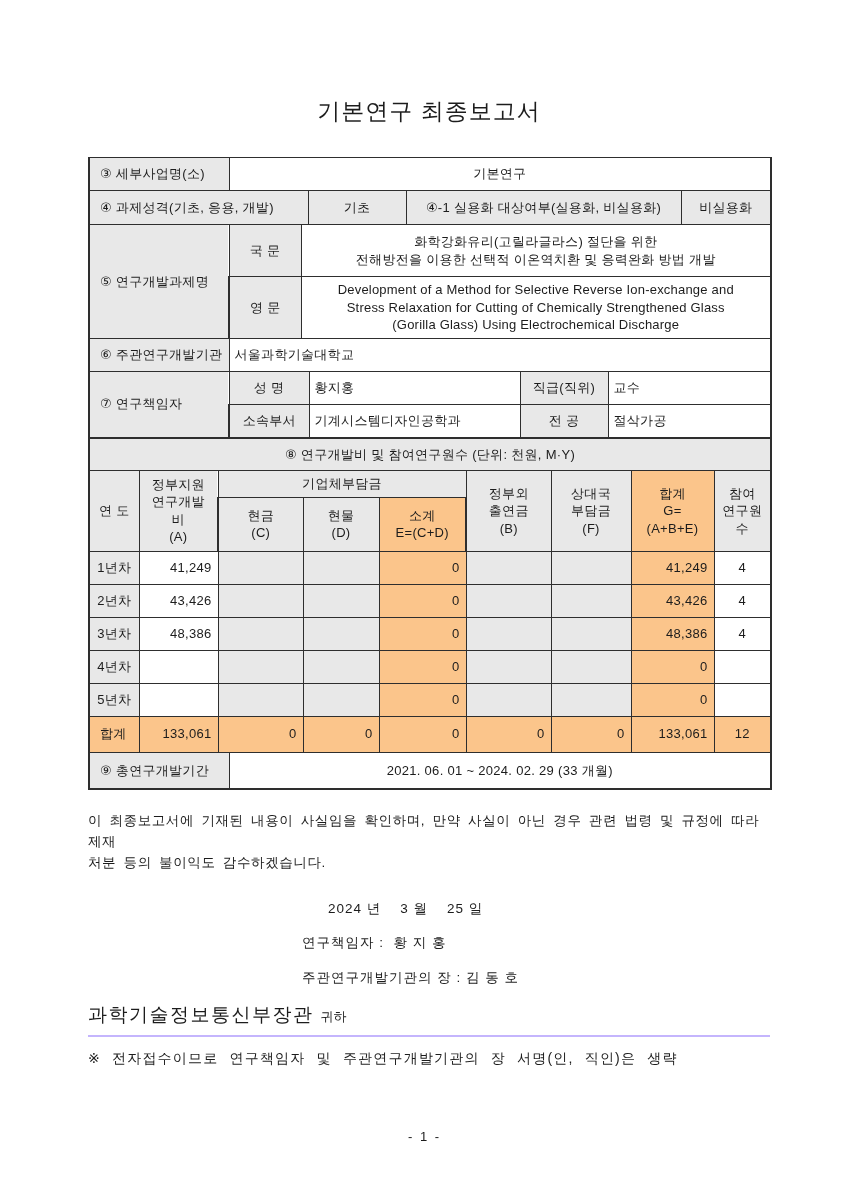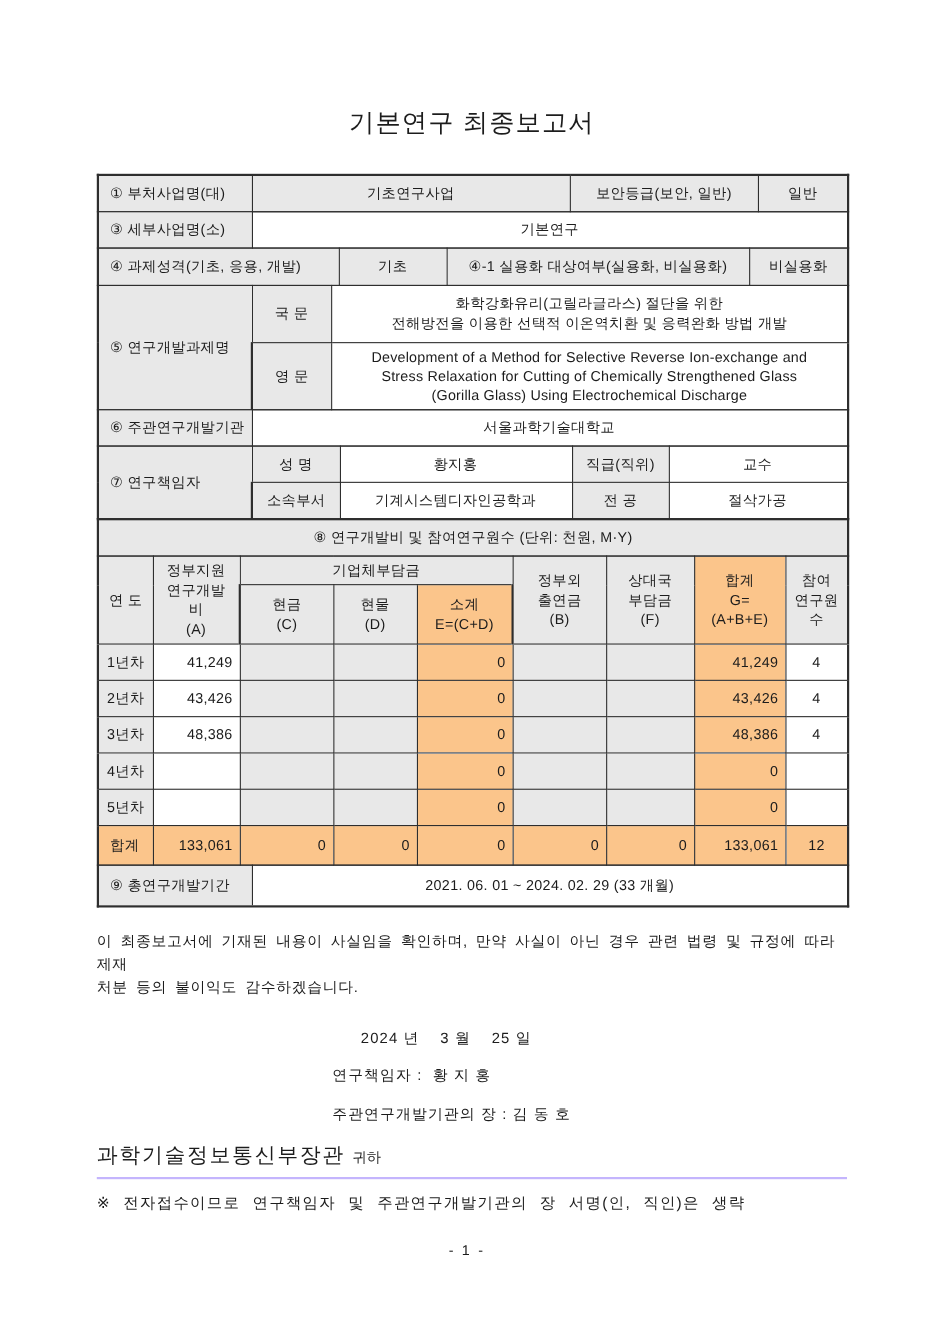"① 부처사업명(대)" tr.h33 { html: <tr> <td>① 부처사업명(대)</td> <td>기초연구사업</td> <td>보안등급(보안, 일반)</td> <td>일반</td> </tr> -> none }
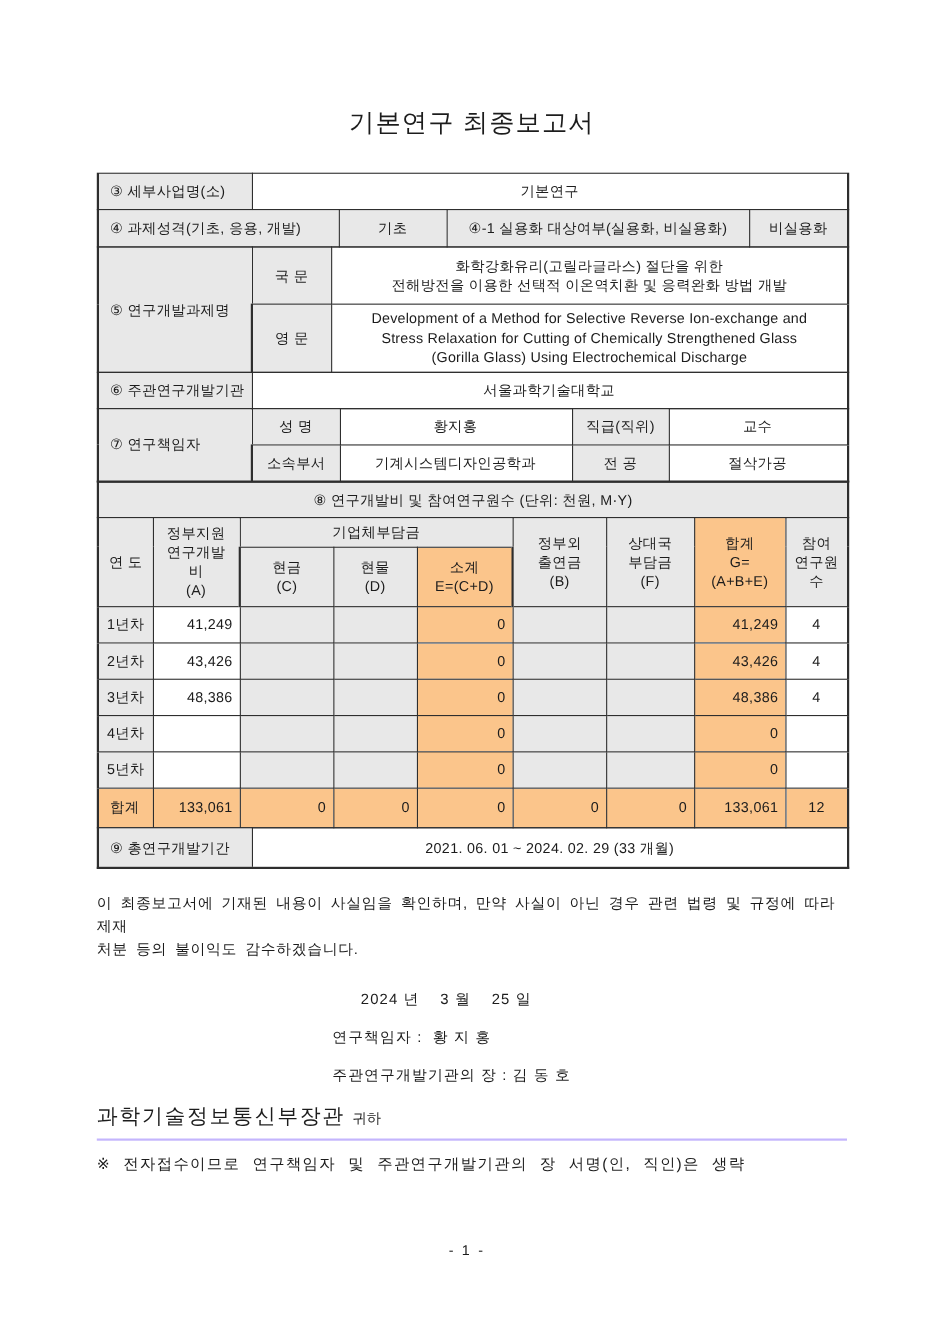"서울과학기술대학교" .left { text-align: center -> left }
